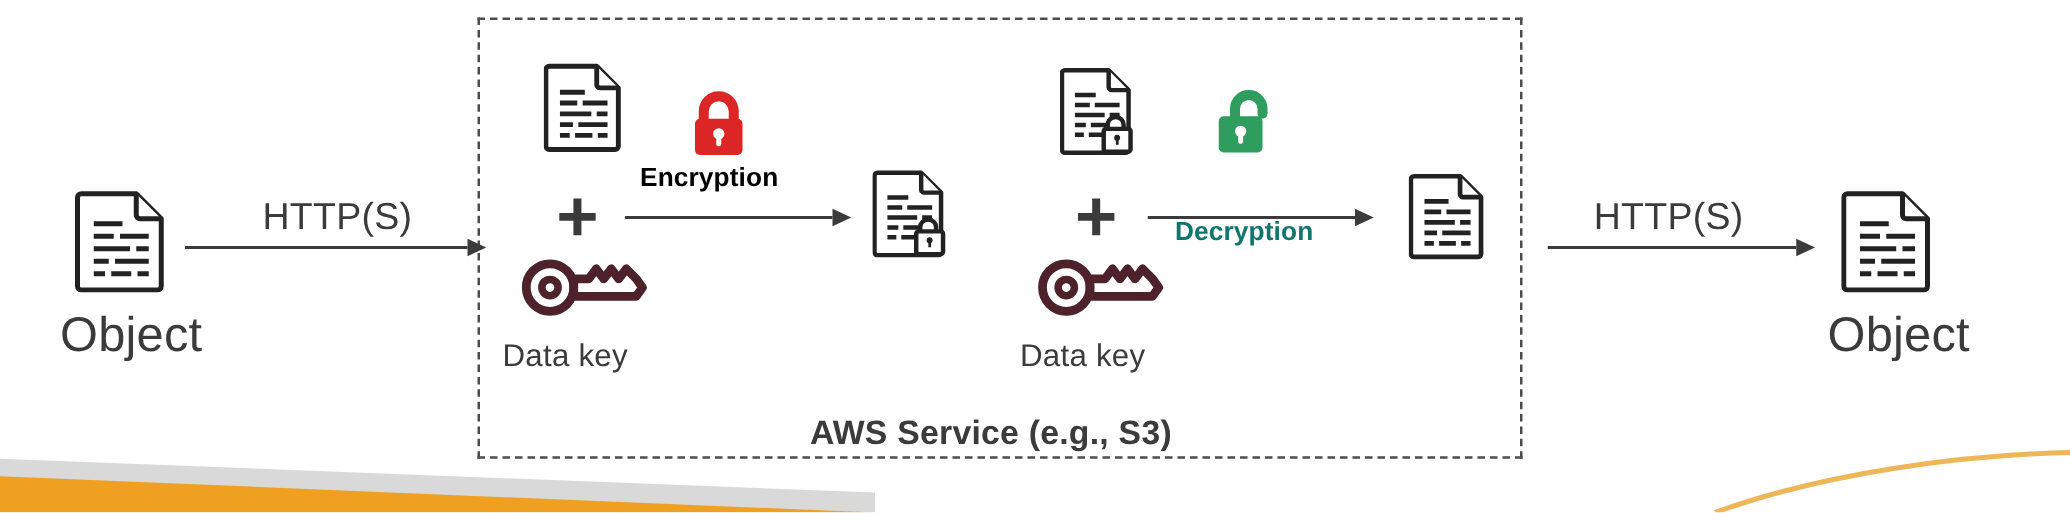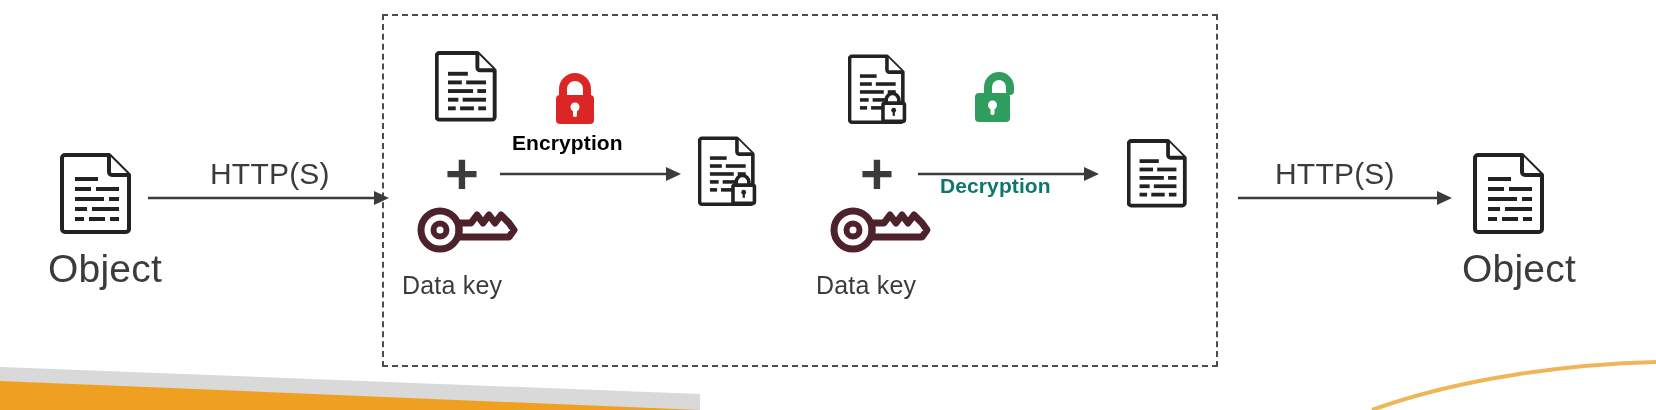"AWS Service (e.g., S3)" div.label { html: none -> <div>AWS Service (e.g., S3)</div> }
